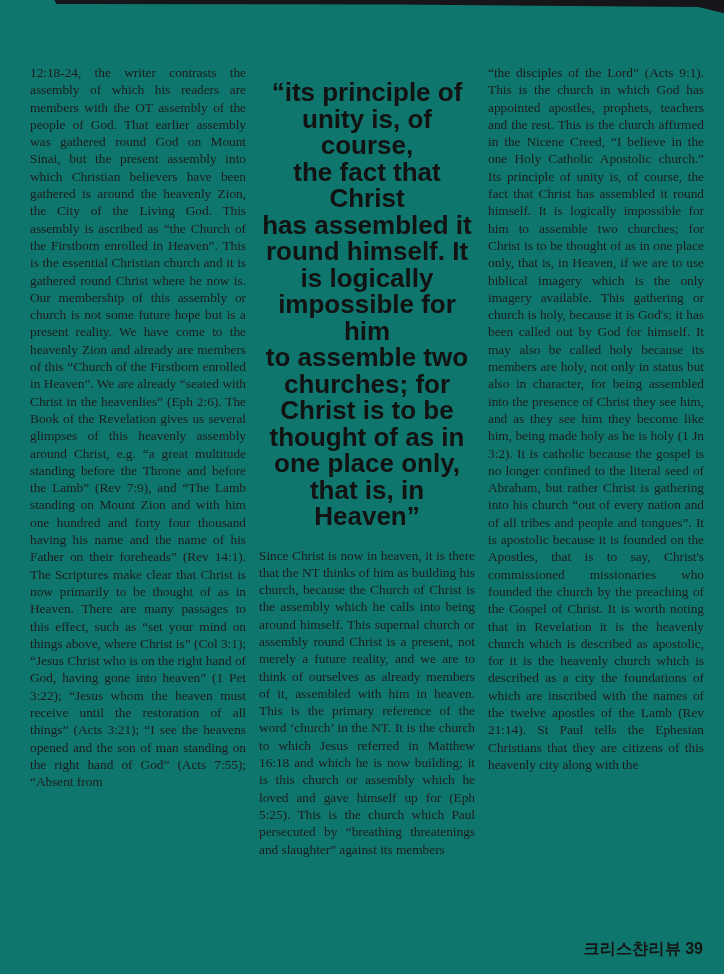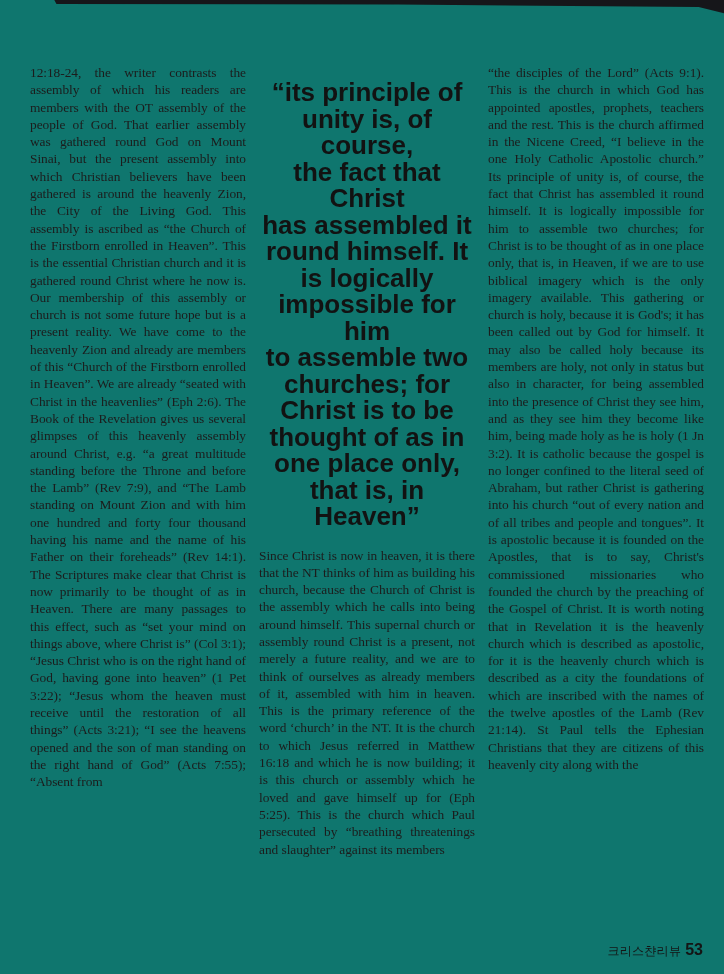"크리스챤리뷰" .journal { font-size: 12px -> 16px; font-weight: 400 -> 700 }
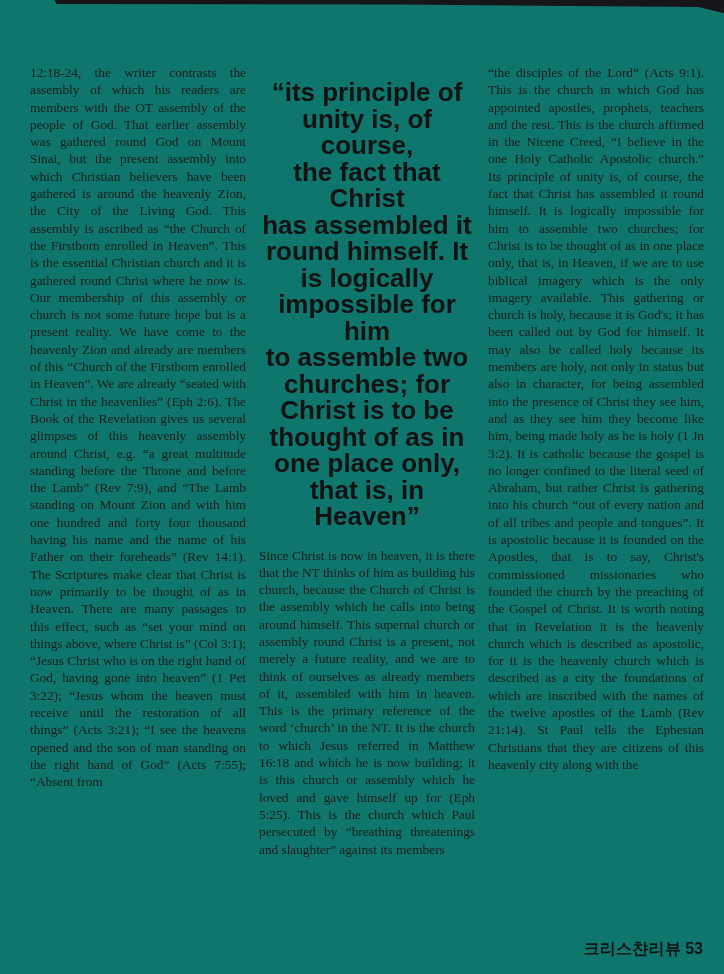"53" span.pagenum { text: 53 -> 39 }
